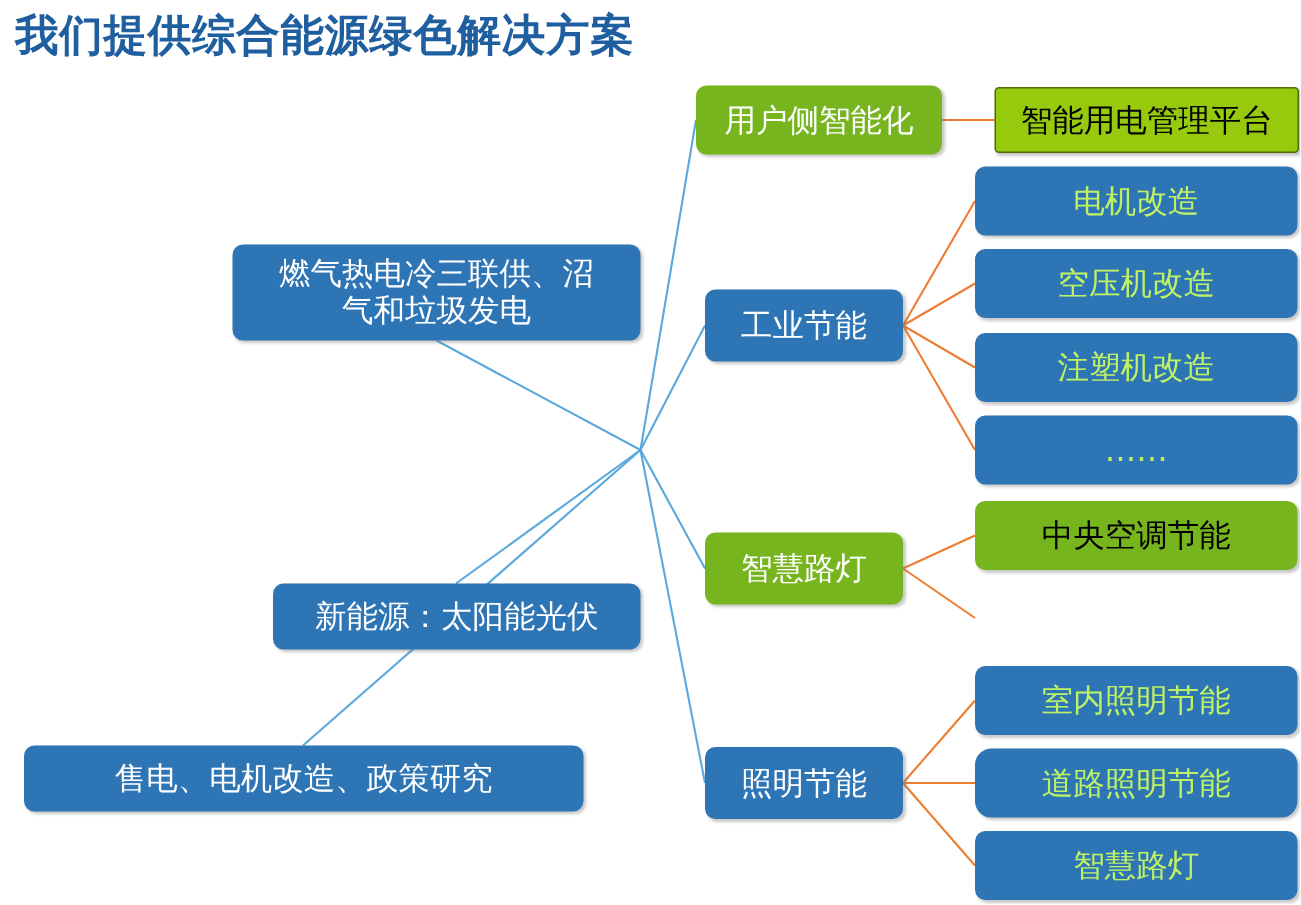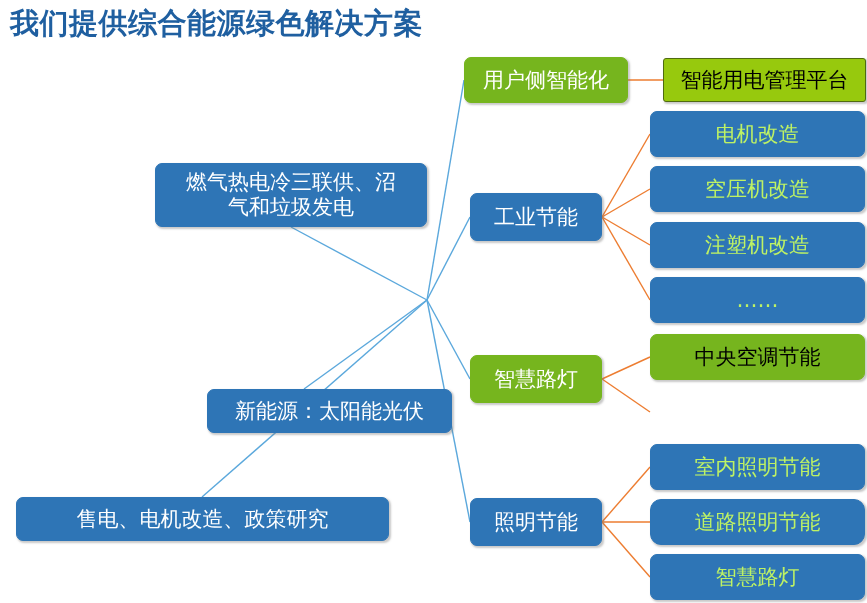"新能源：太阳能光伏" div.node { margin-left: 25px -> none }
